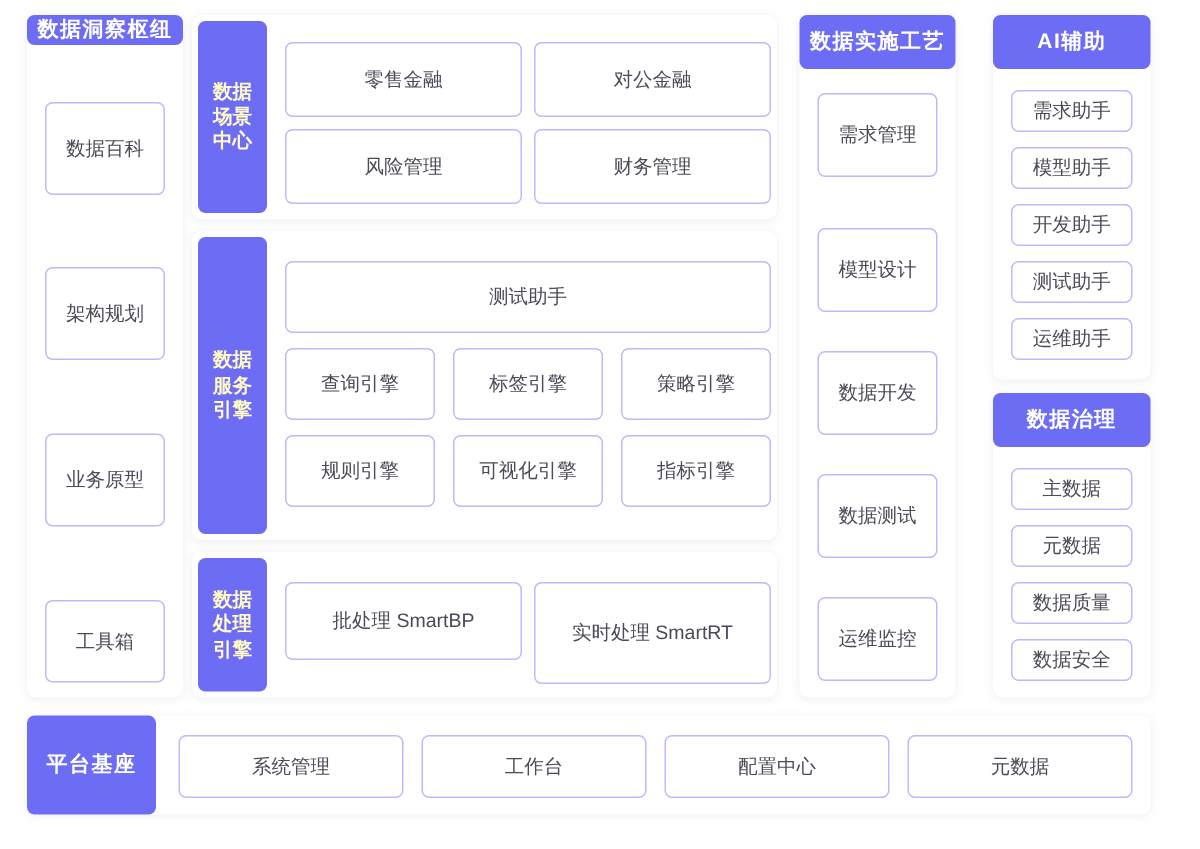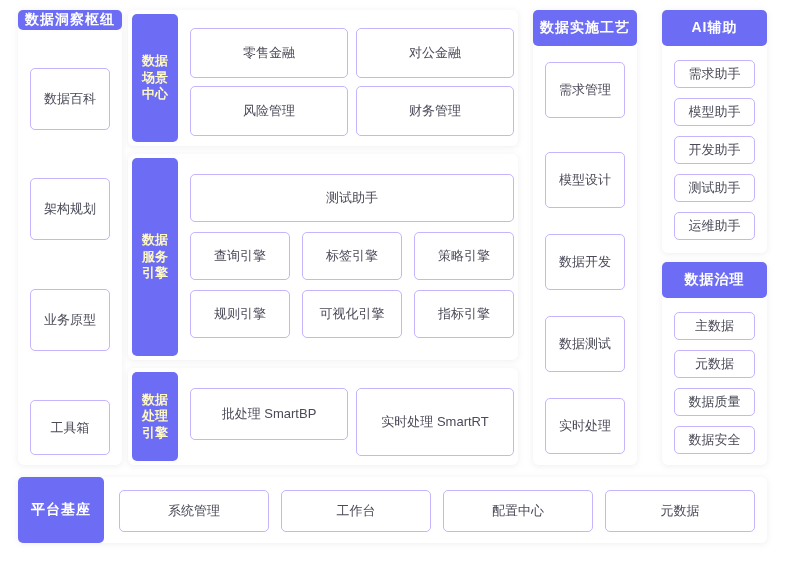"实时处理" div.tile { text: 实时处理 -> 运维监控 }
